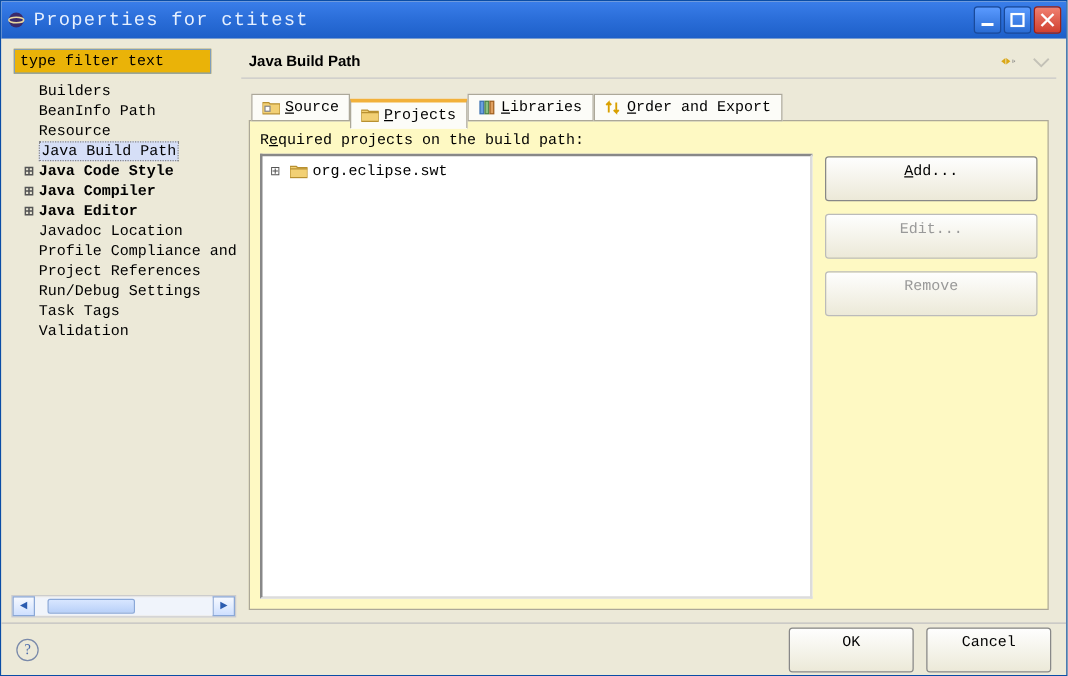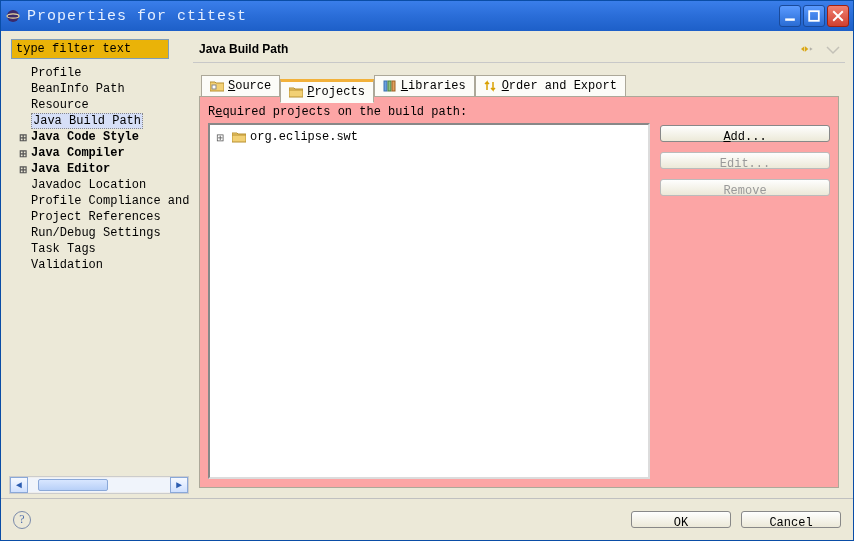"Profile" span { text: Profile -> Builders }
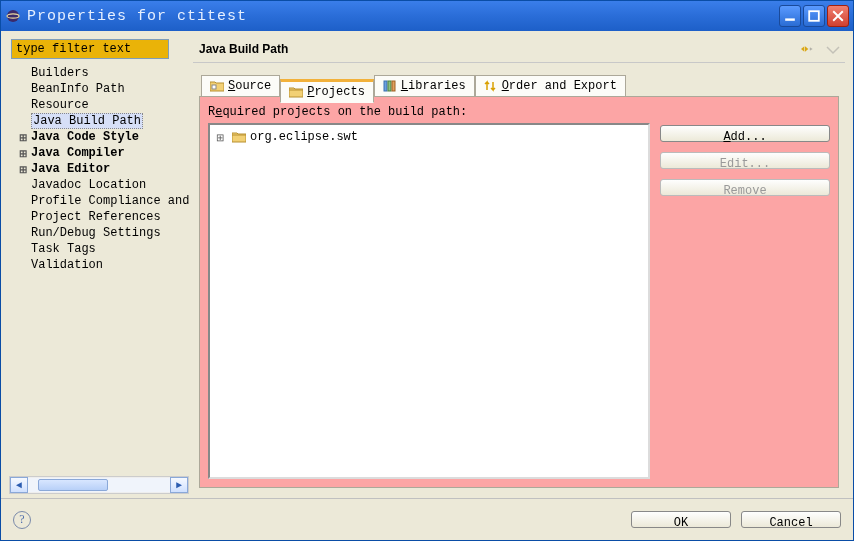"Required projects on the build" .tab-body { background: #fca5a5 -> #fef9c3 }
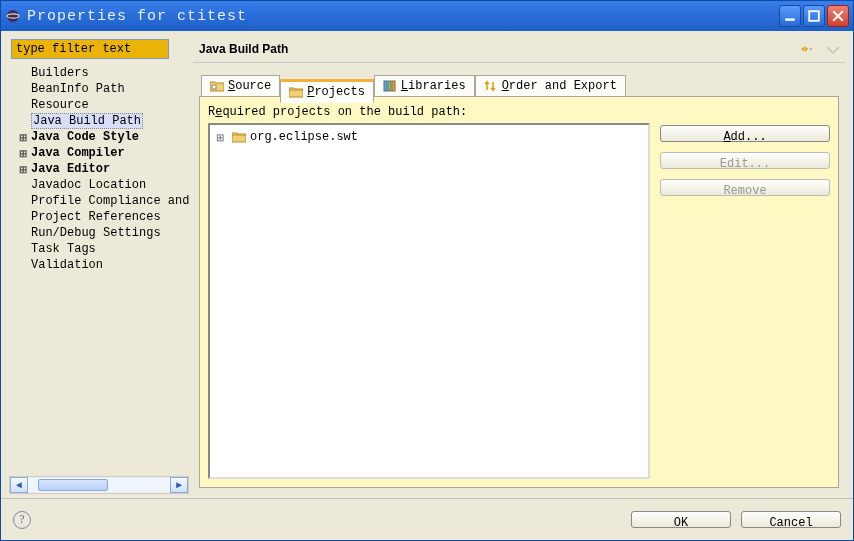"Add..." .btn { height: 17px -> 36px }
